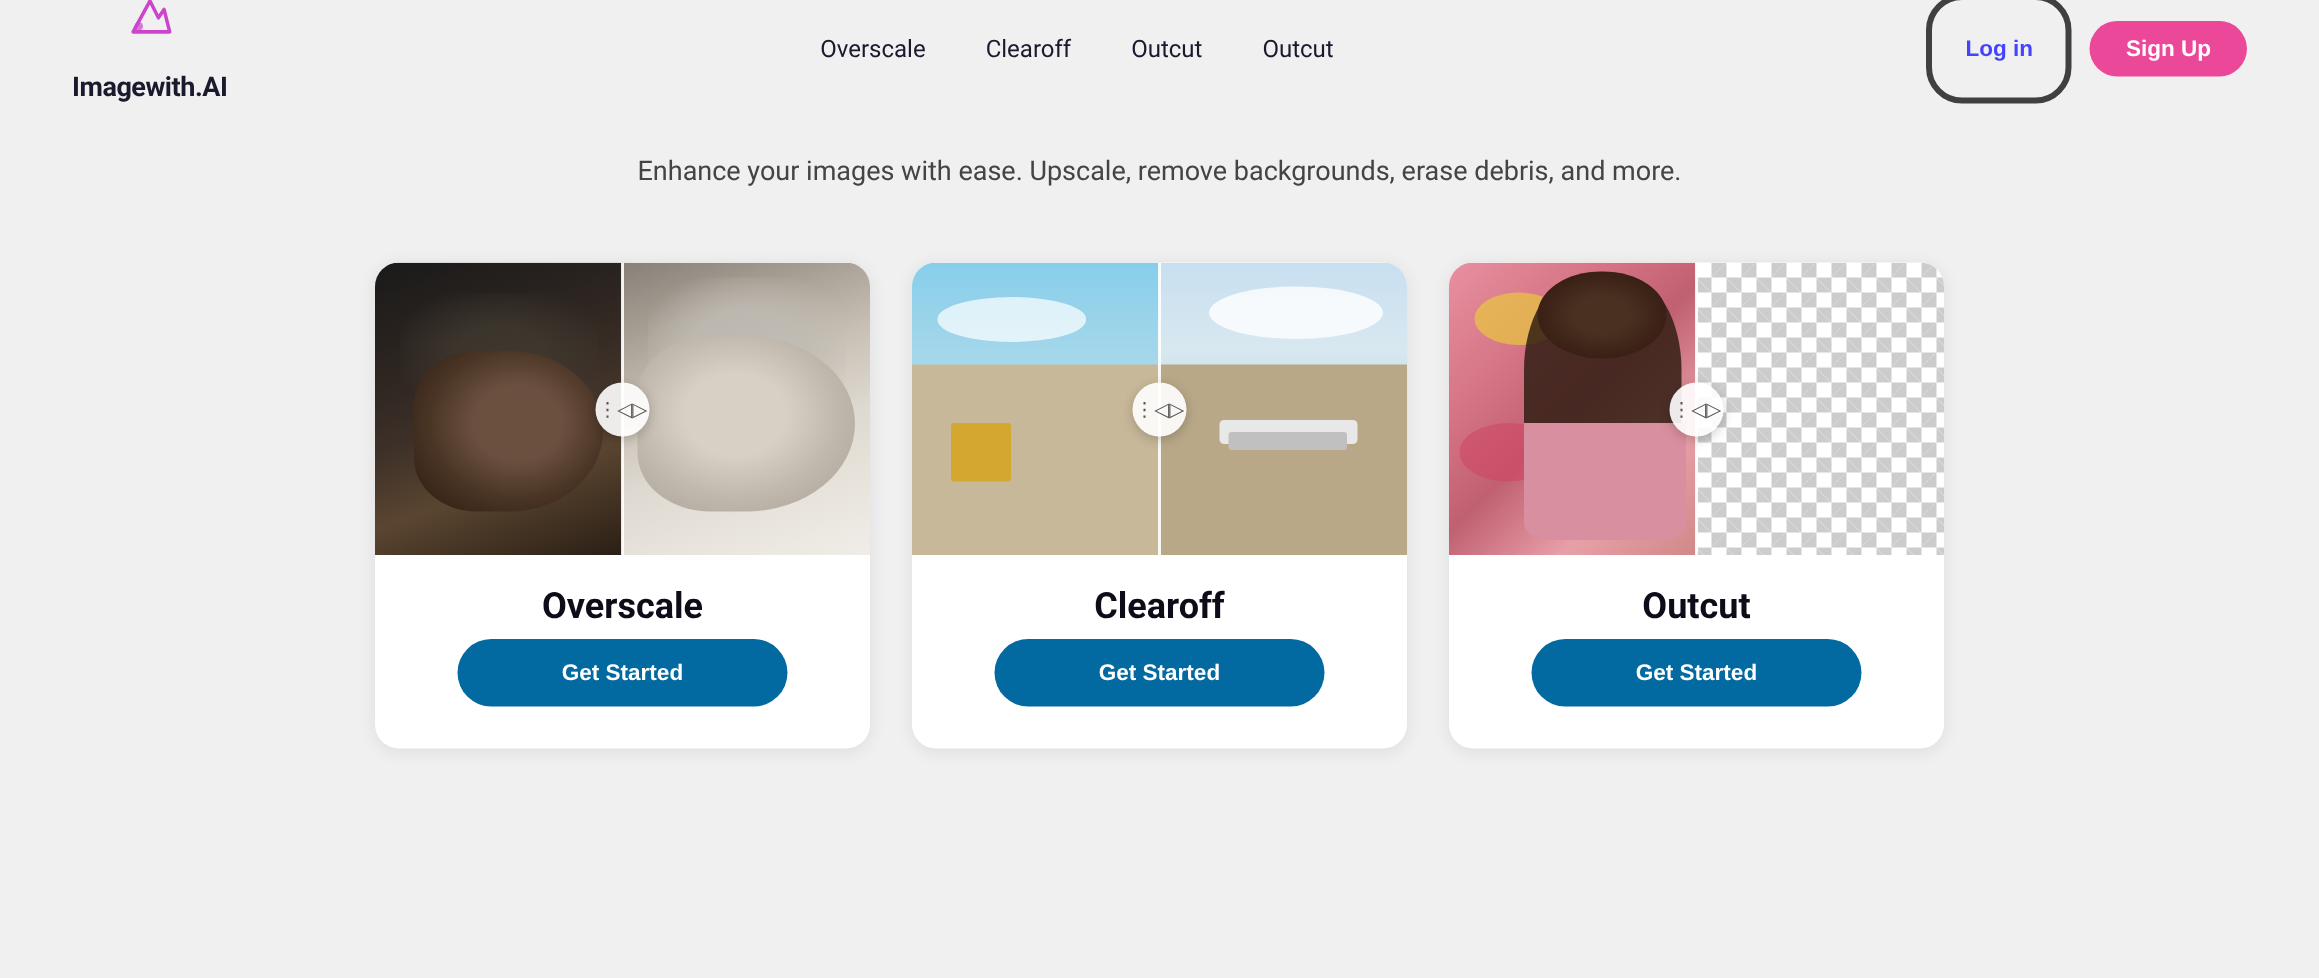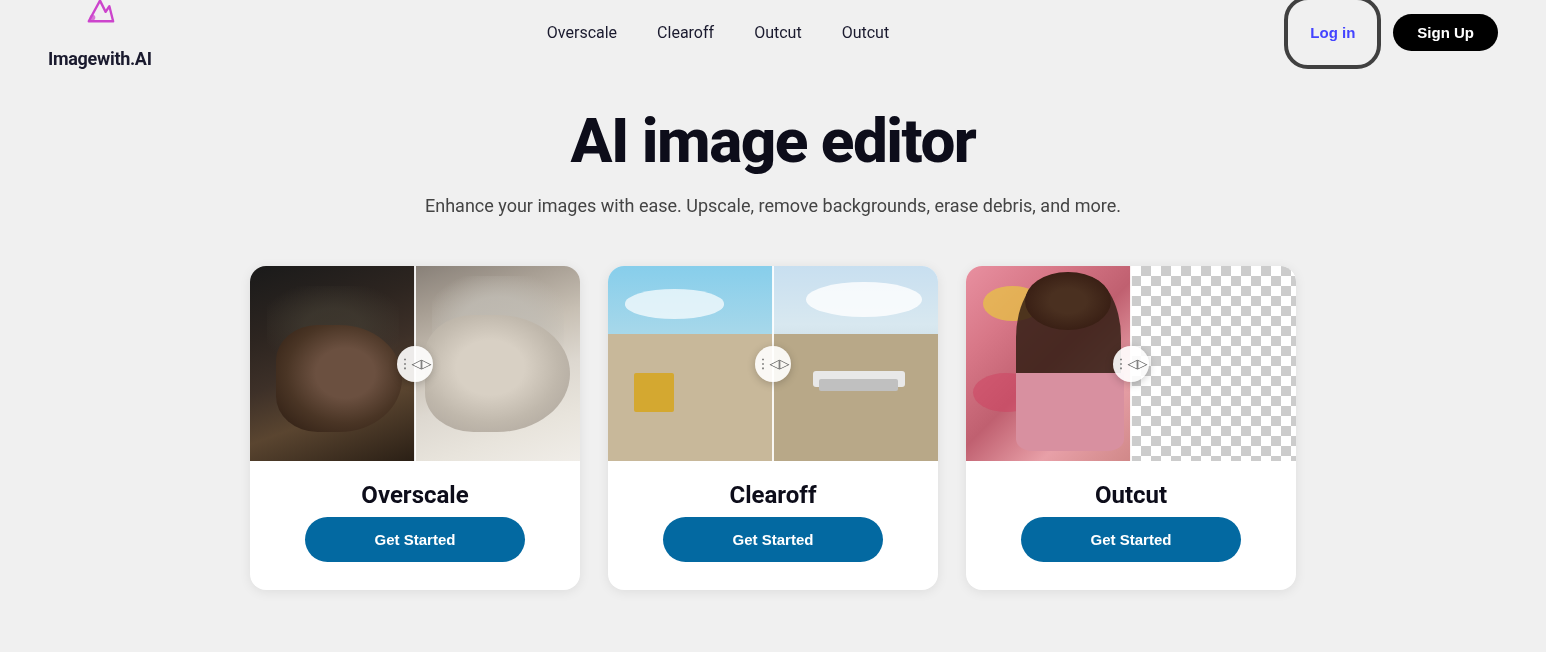"Sign Up" .btn-signup { background: #000000 -> #ec4899 }
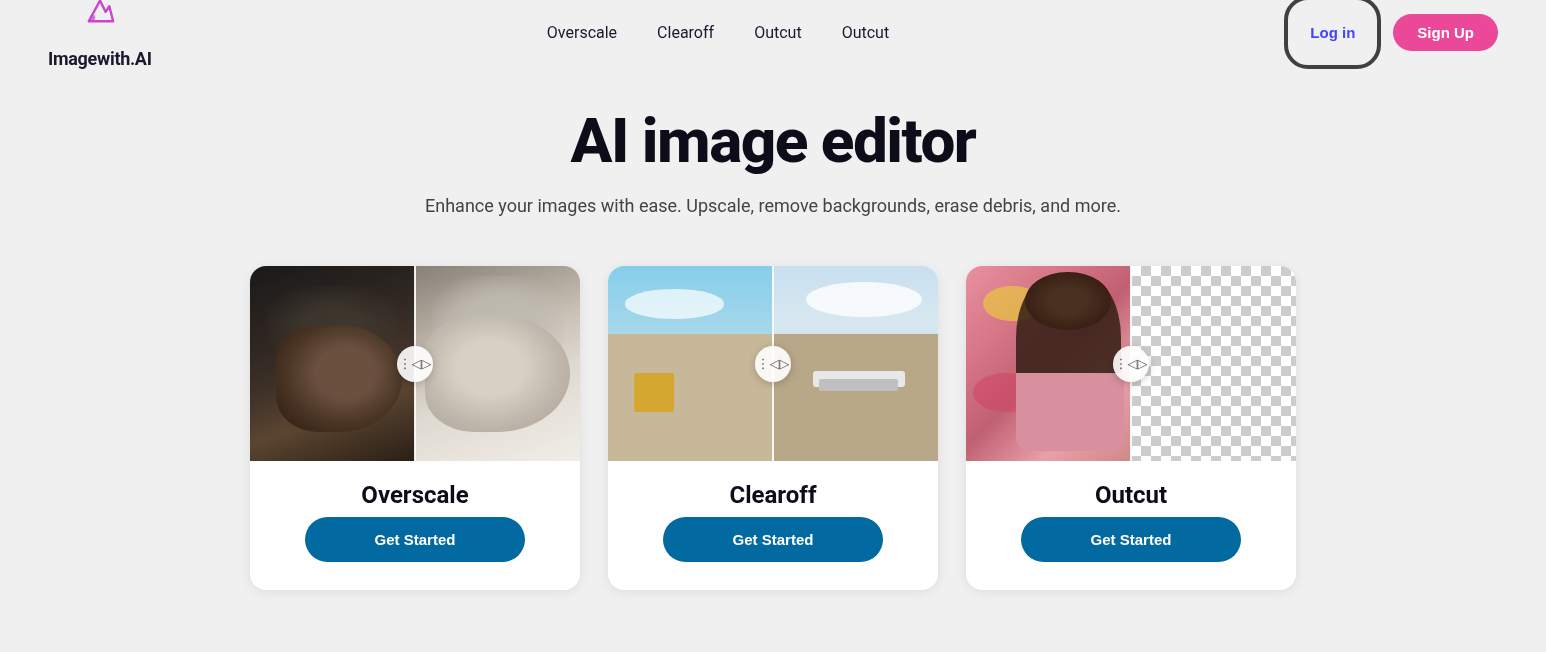"AI image editor" h1.hero-title { html: <h1>AI image editor</h1> -> none }
